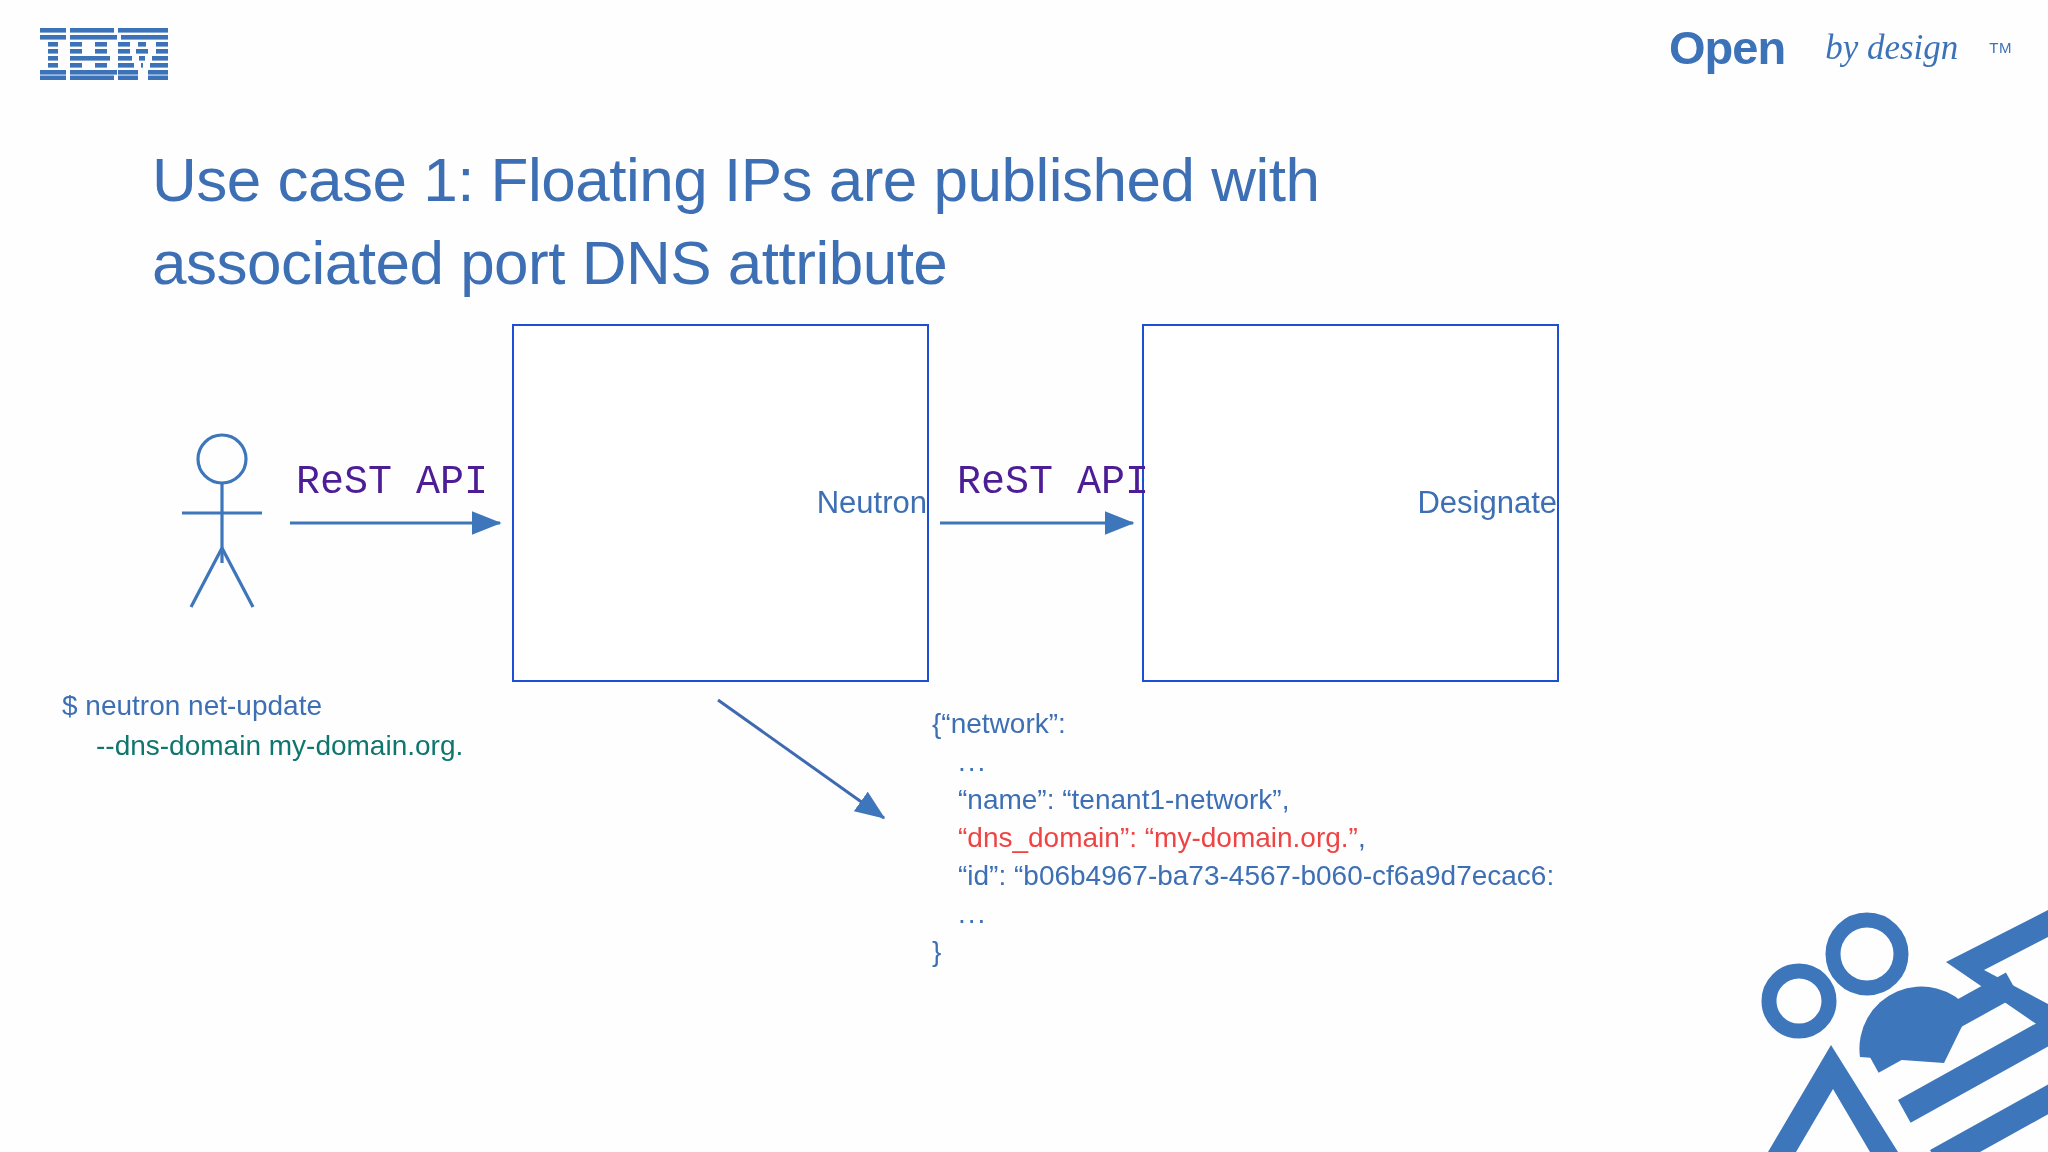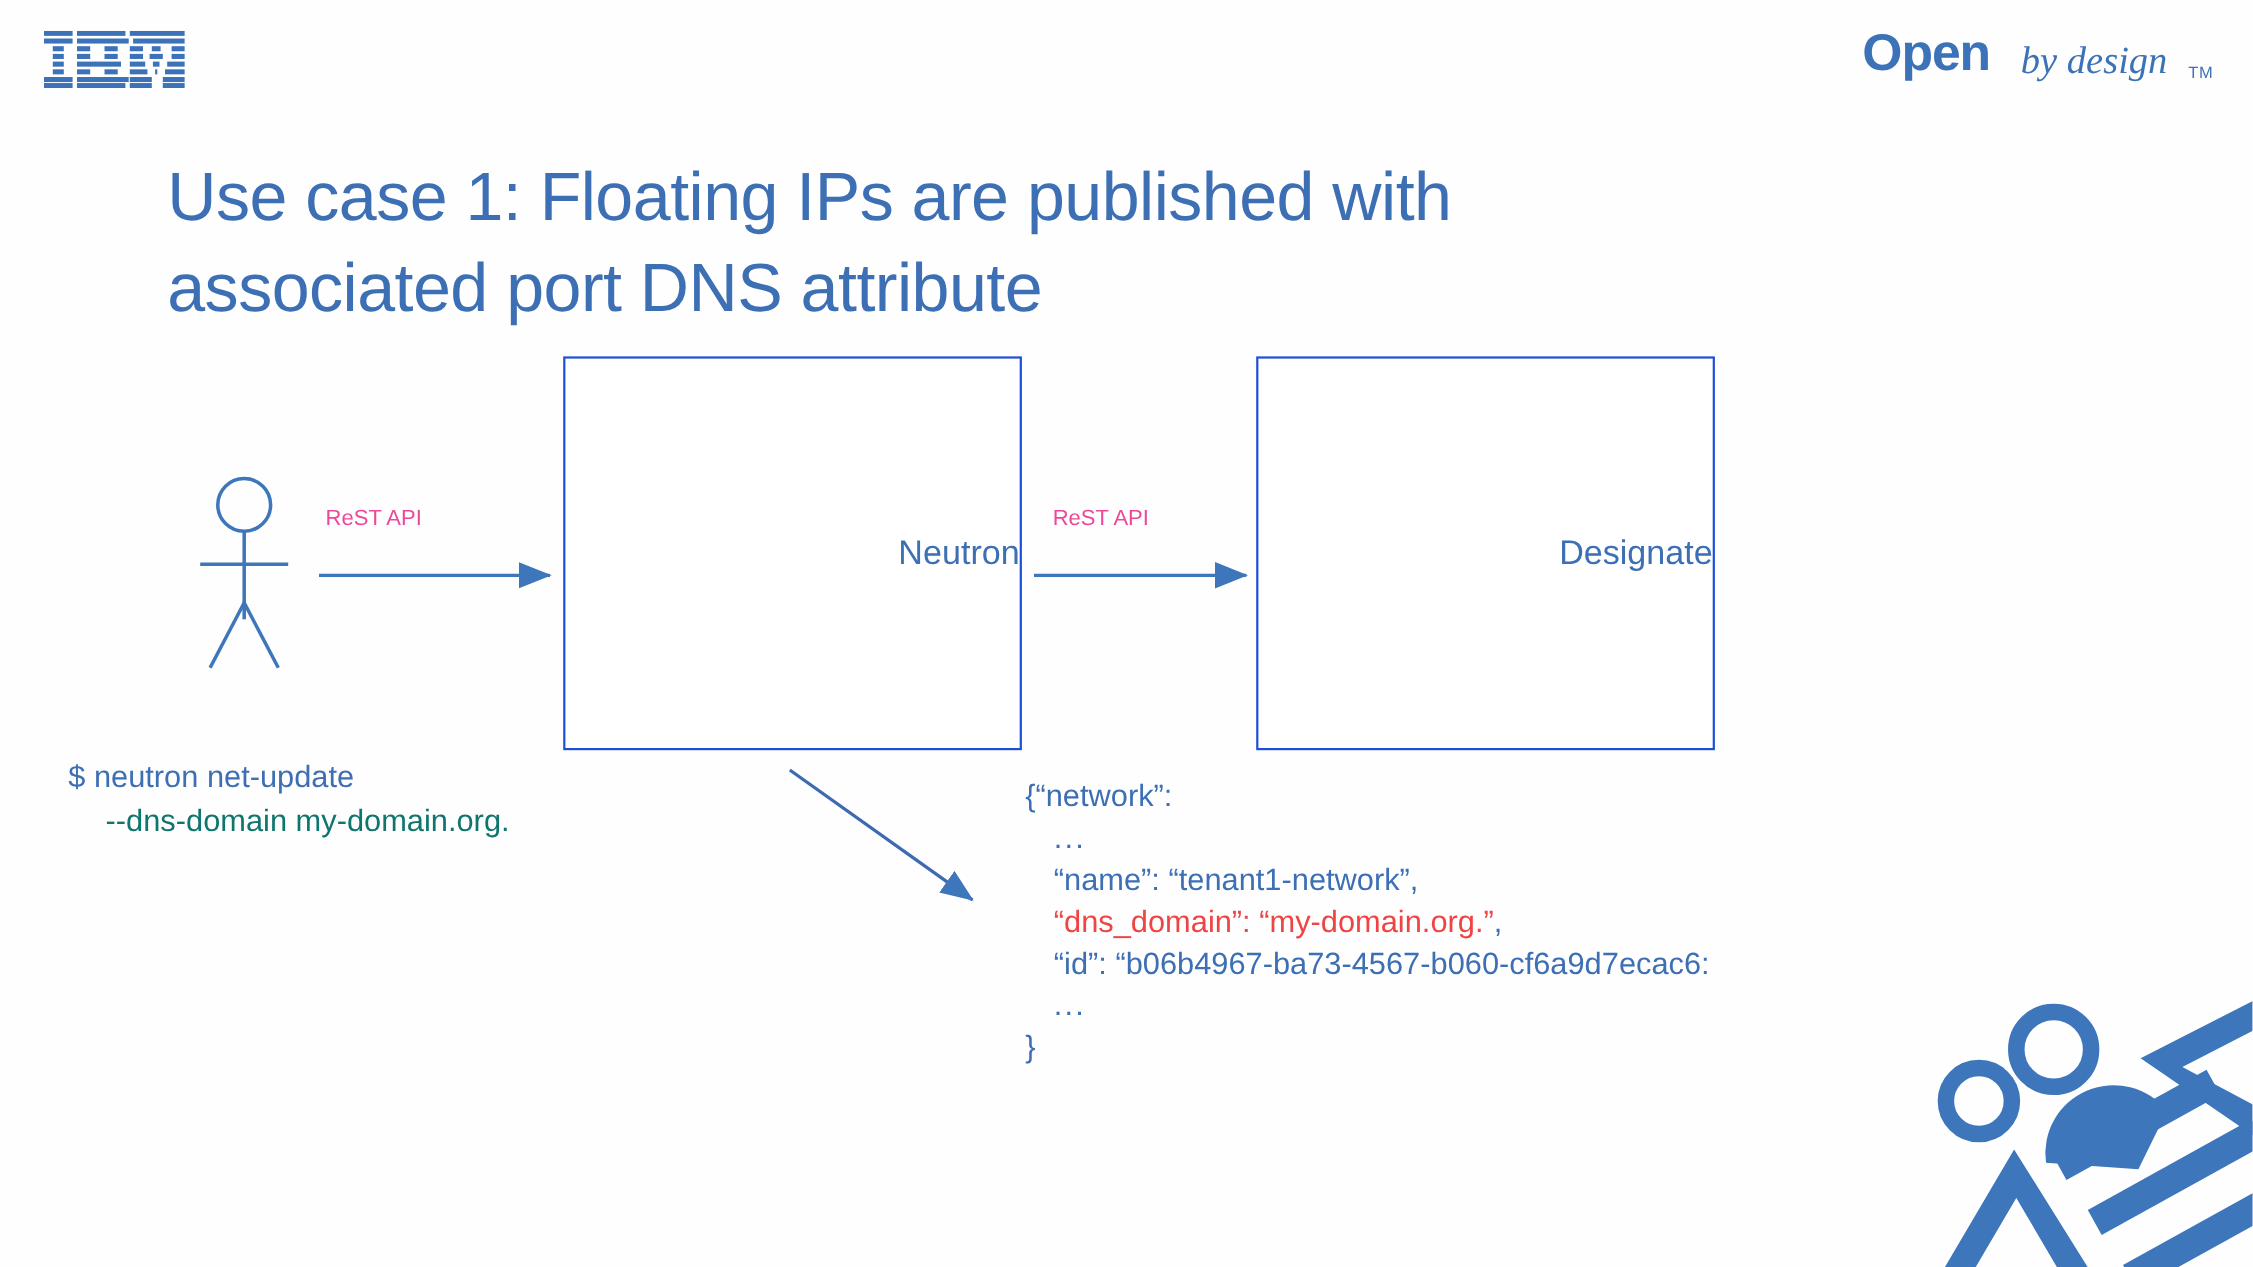"Open" #brand-lockup { align-items: flex-end -> center; gap: none -> 12px }
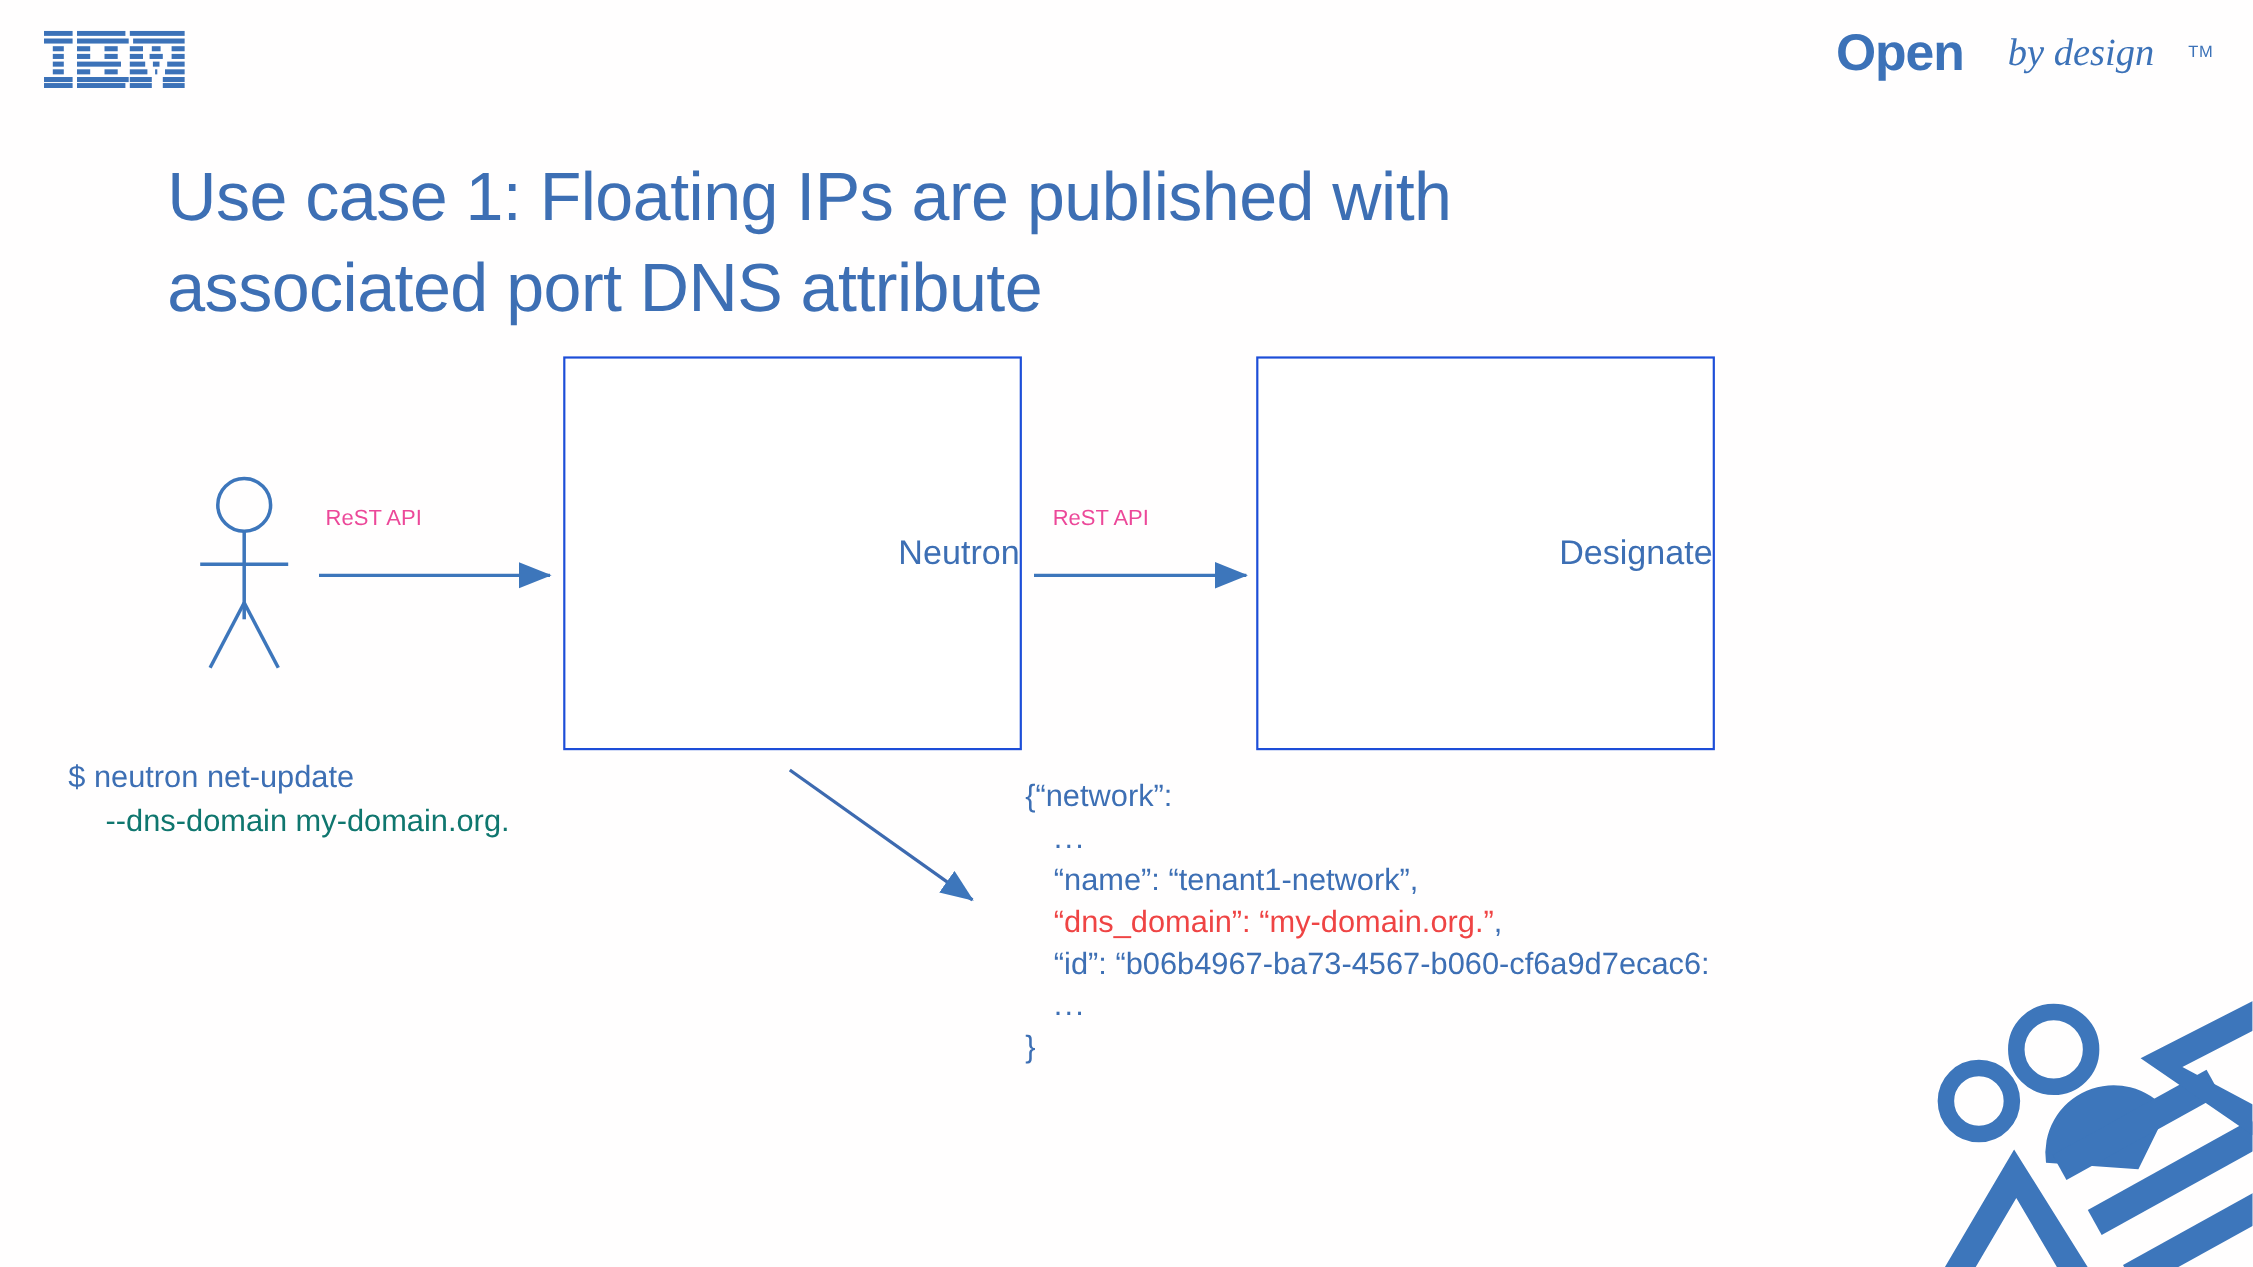"ReST API" .edge-label { color: #ec4899 -> #4c1d95; font-family: Liberation Sans, sans-serif -> Liberation Mono, monospace; font-size: 20px -> 40px }
